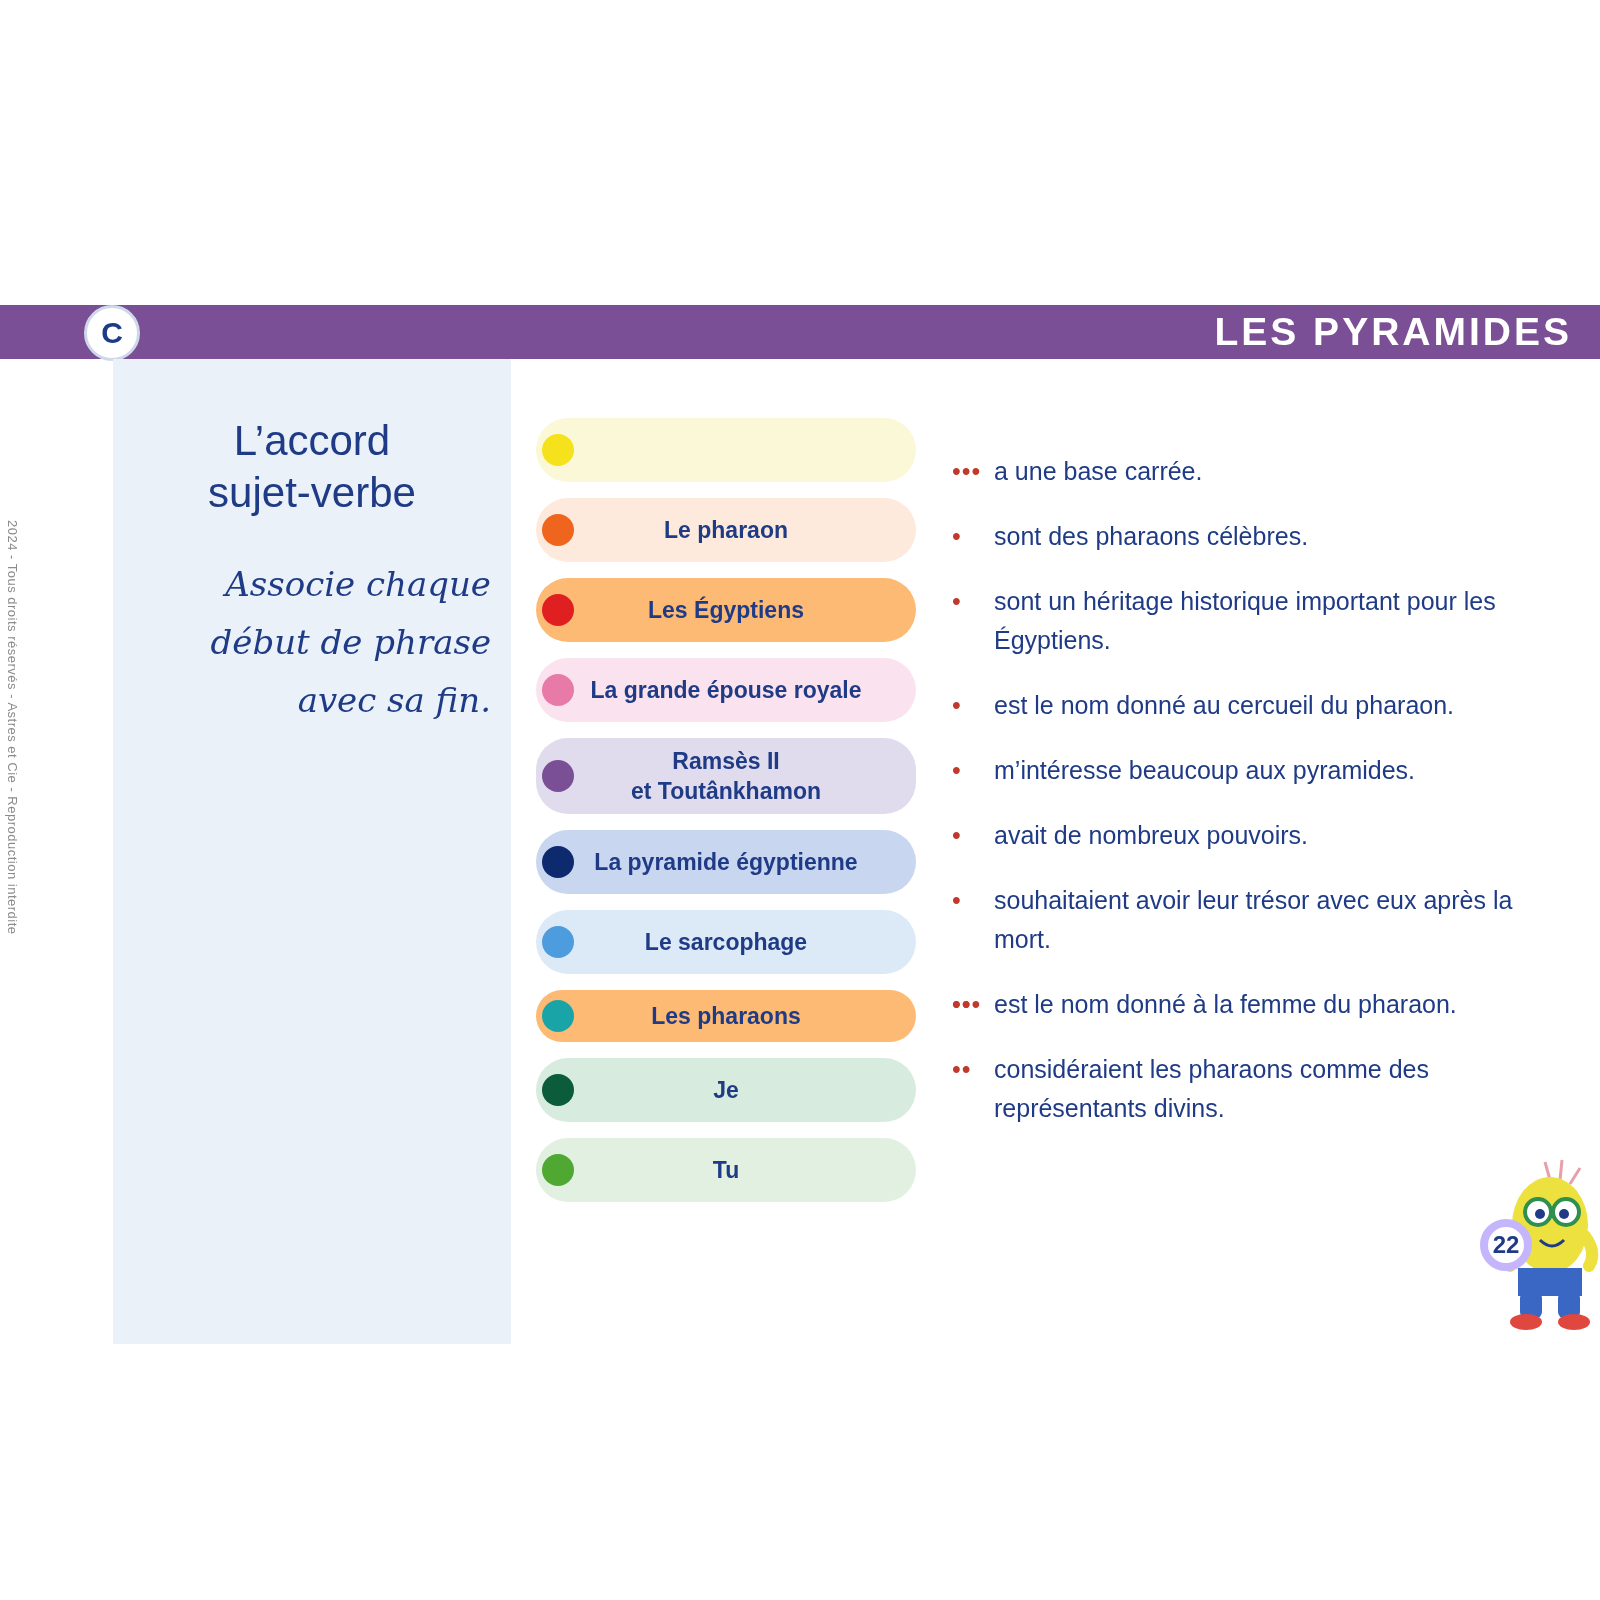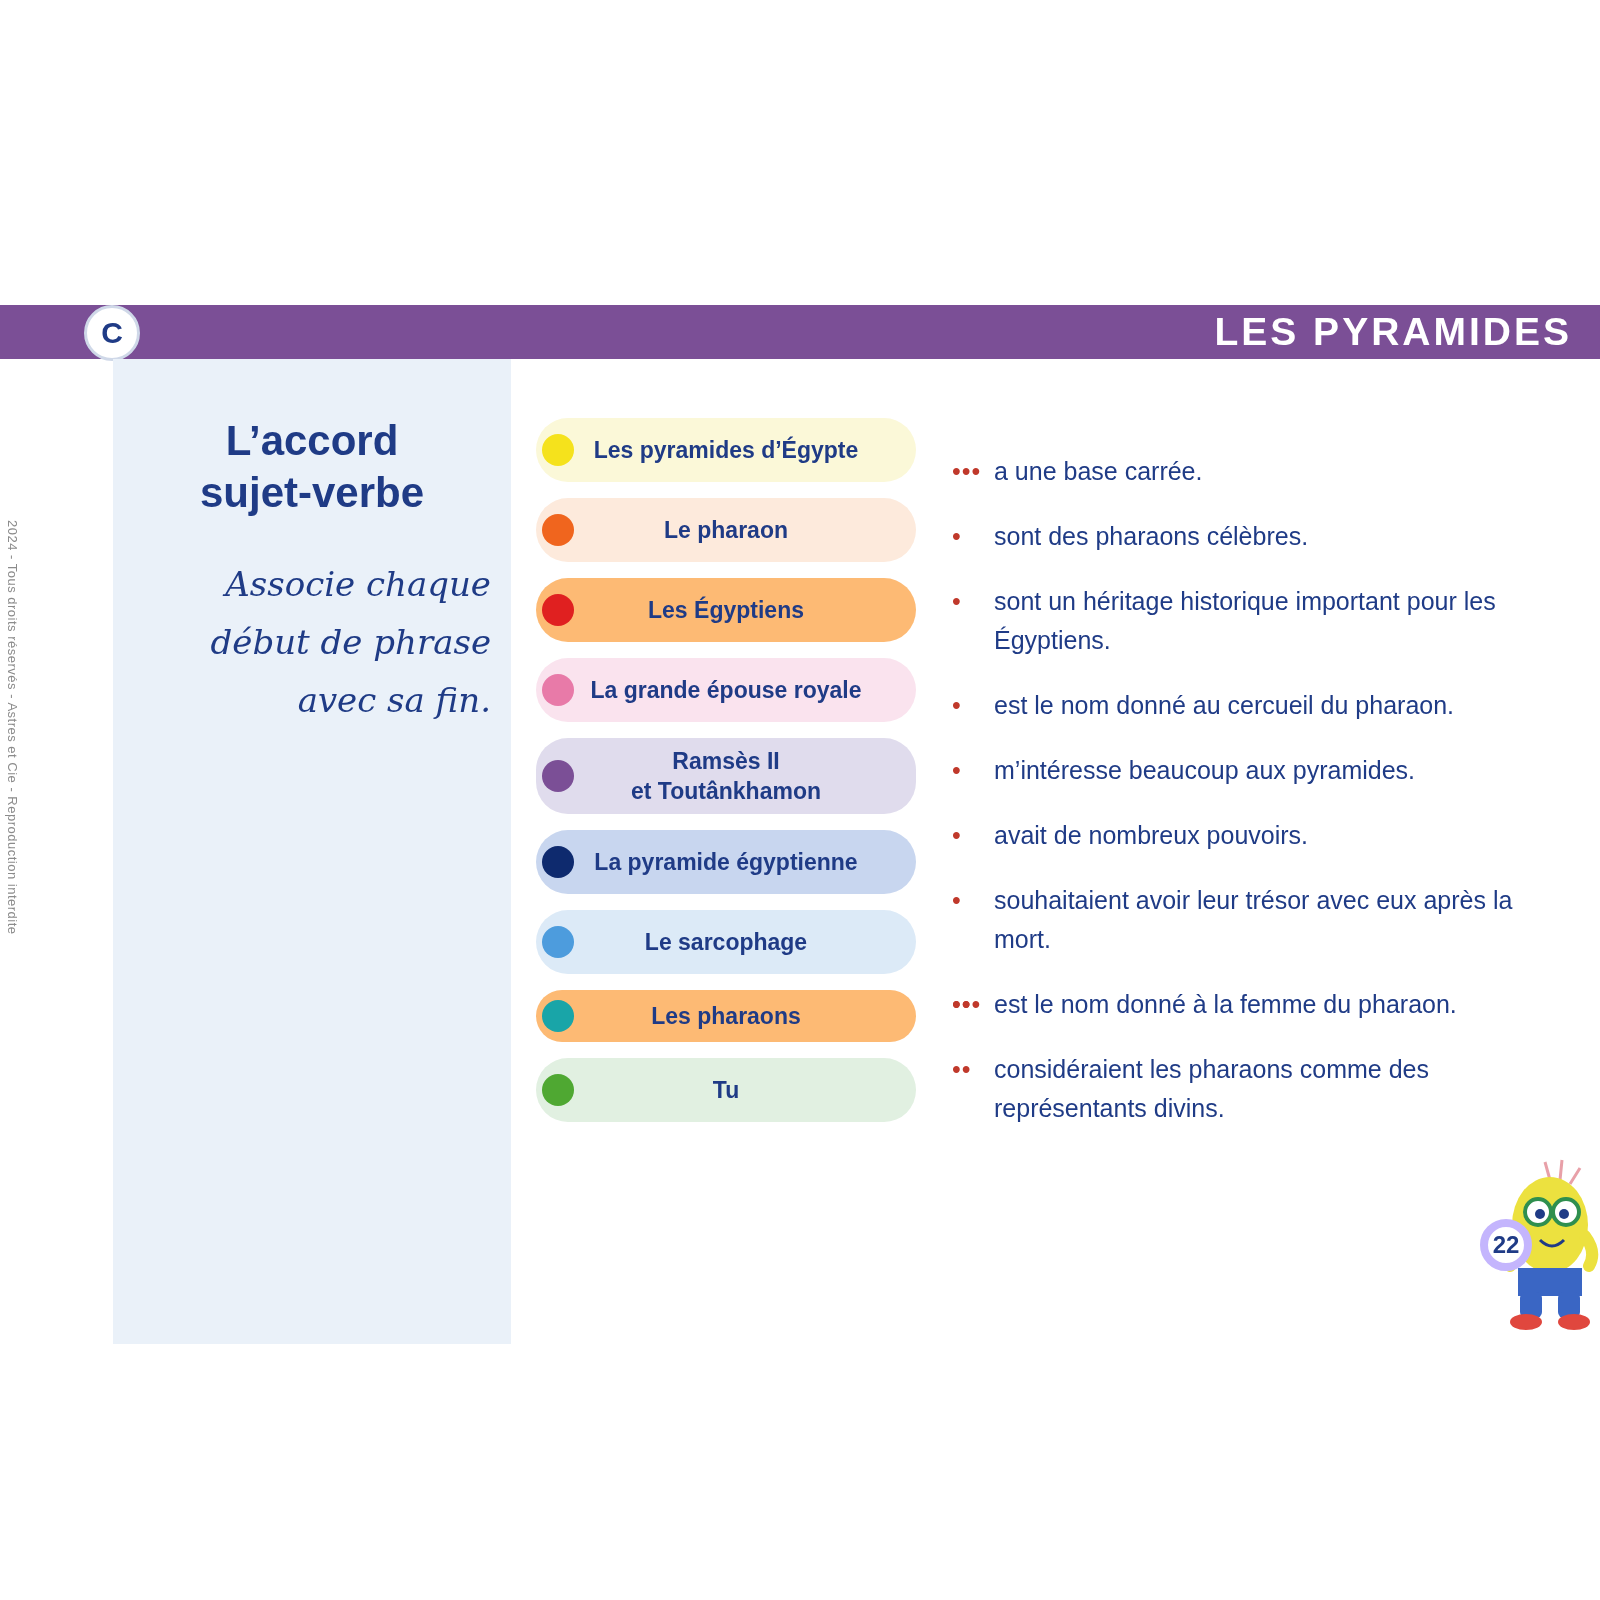"L’accord" .panel-title { font-weight: bold -> normal }
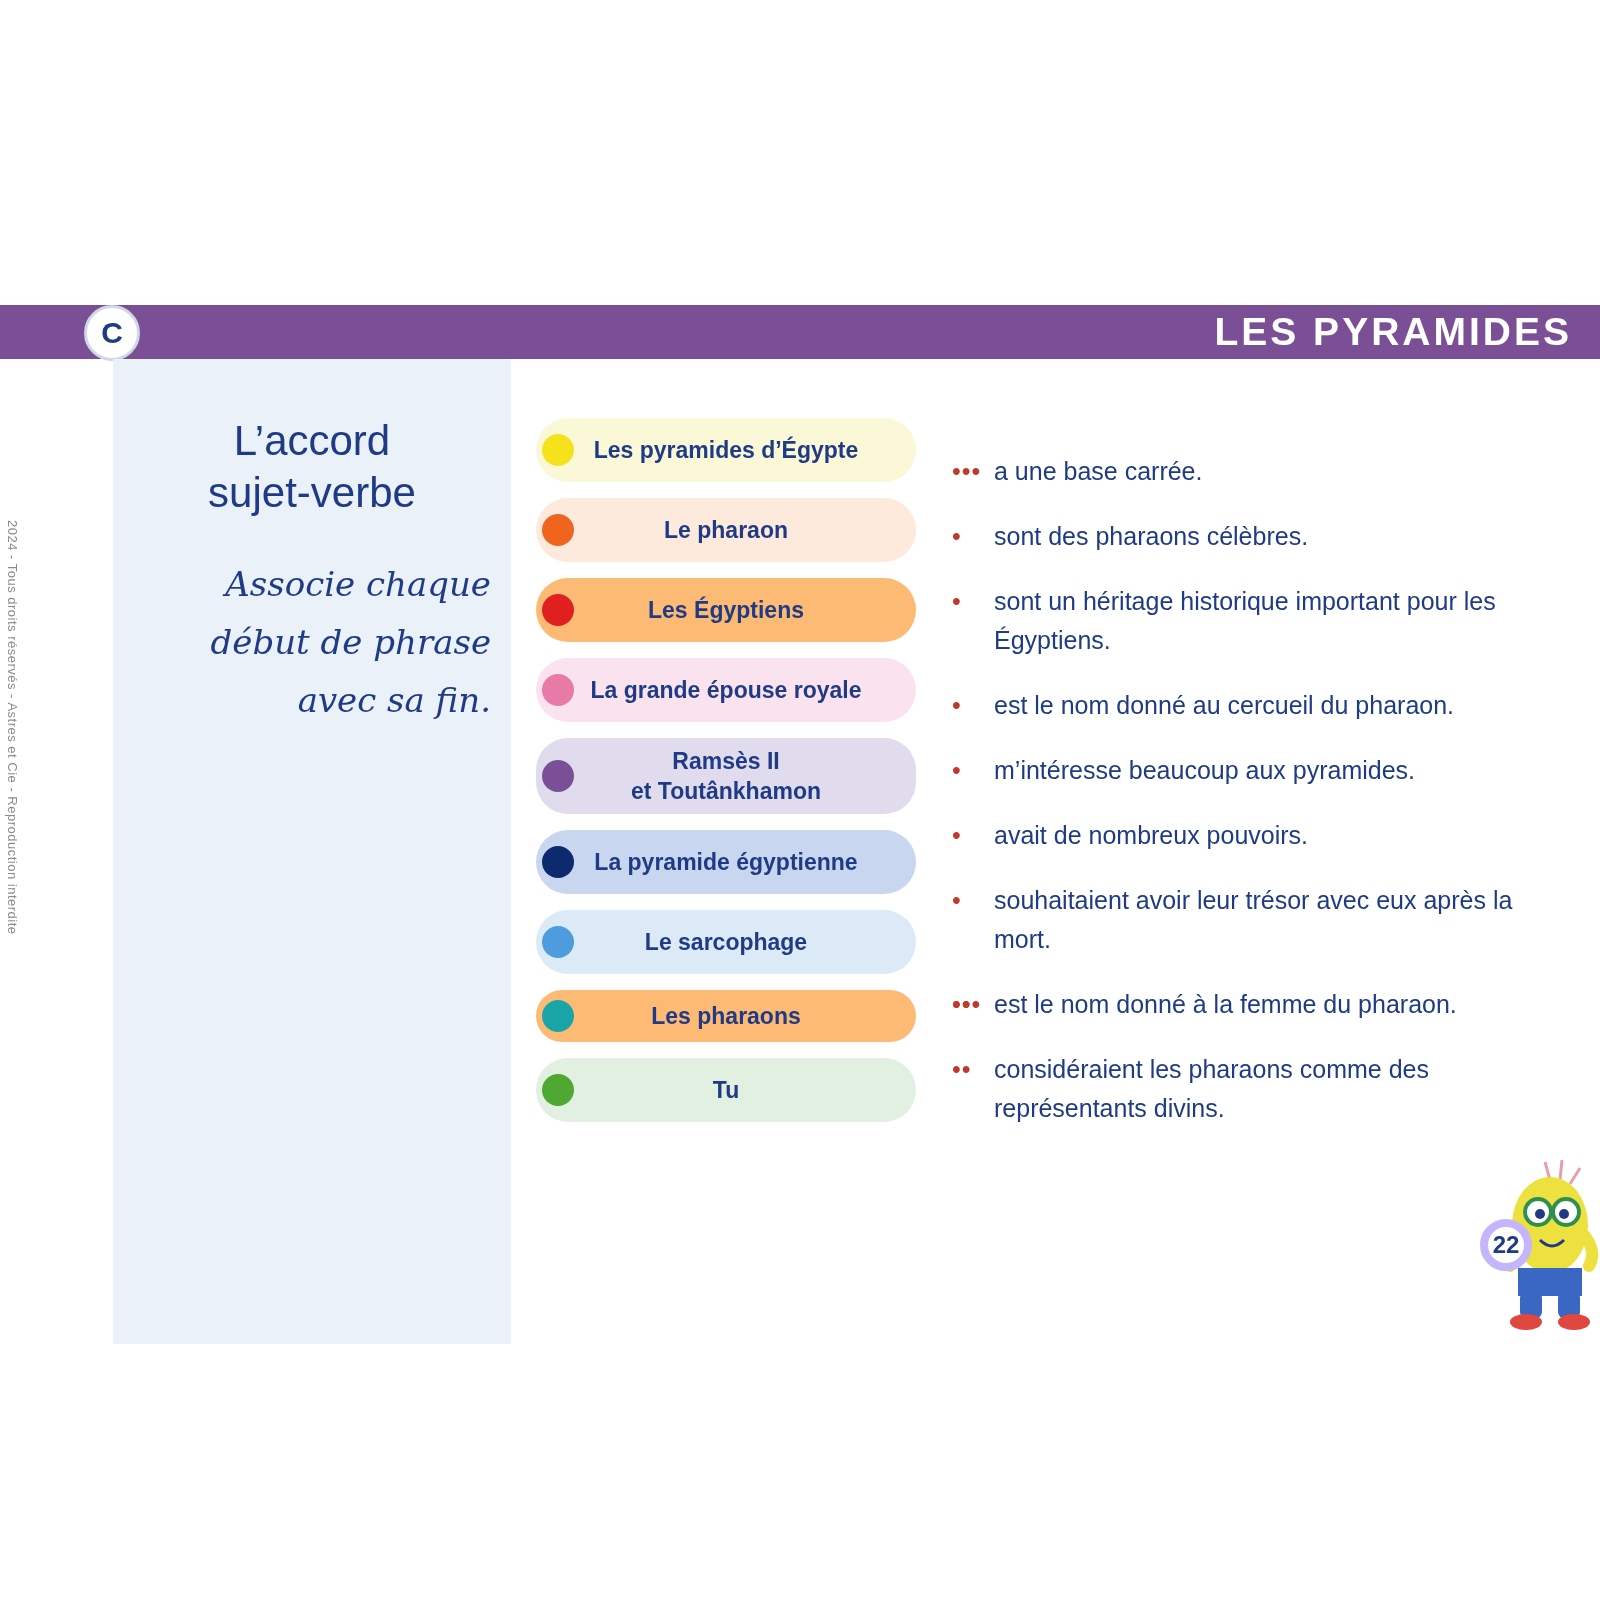"Les pyramides d’Égypte" span.pill-label { html: <span>Les pyramides d’Égypte</span> -> none }
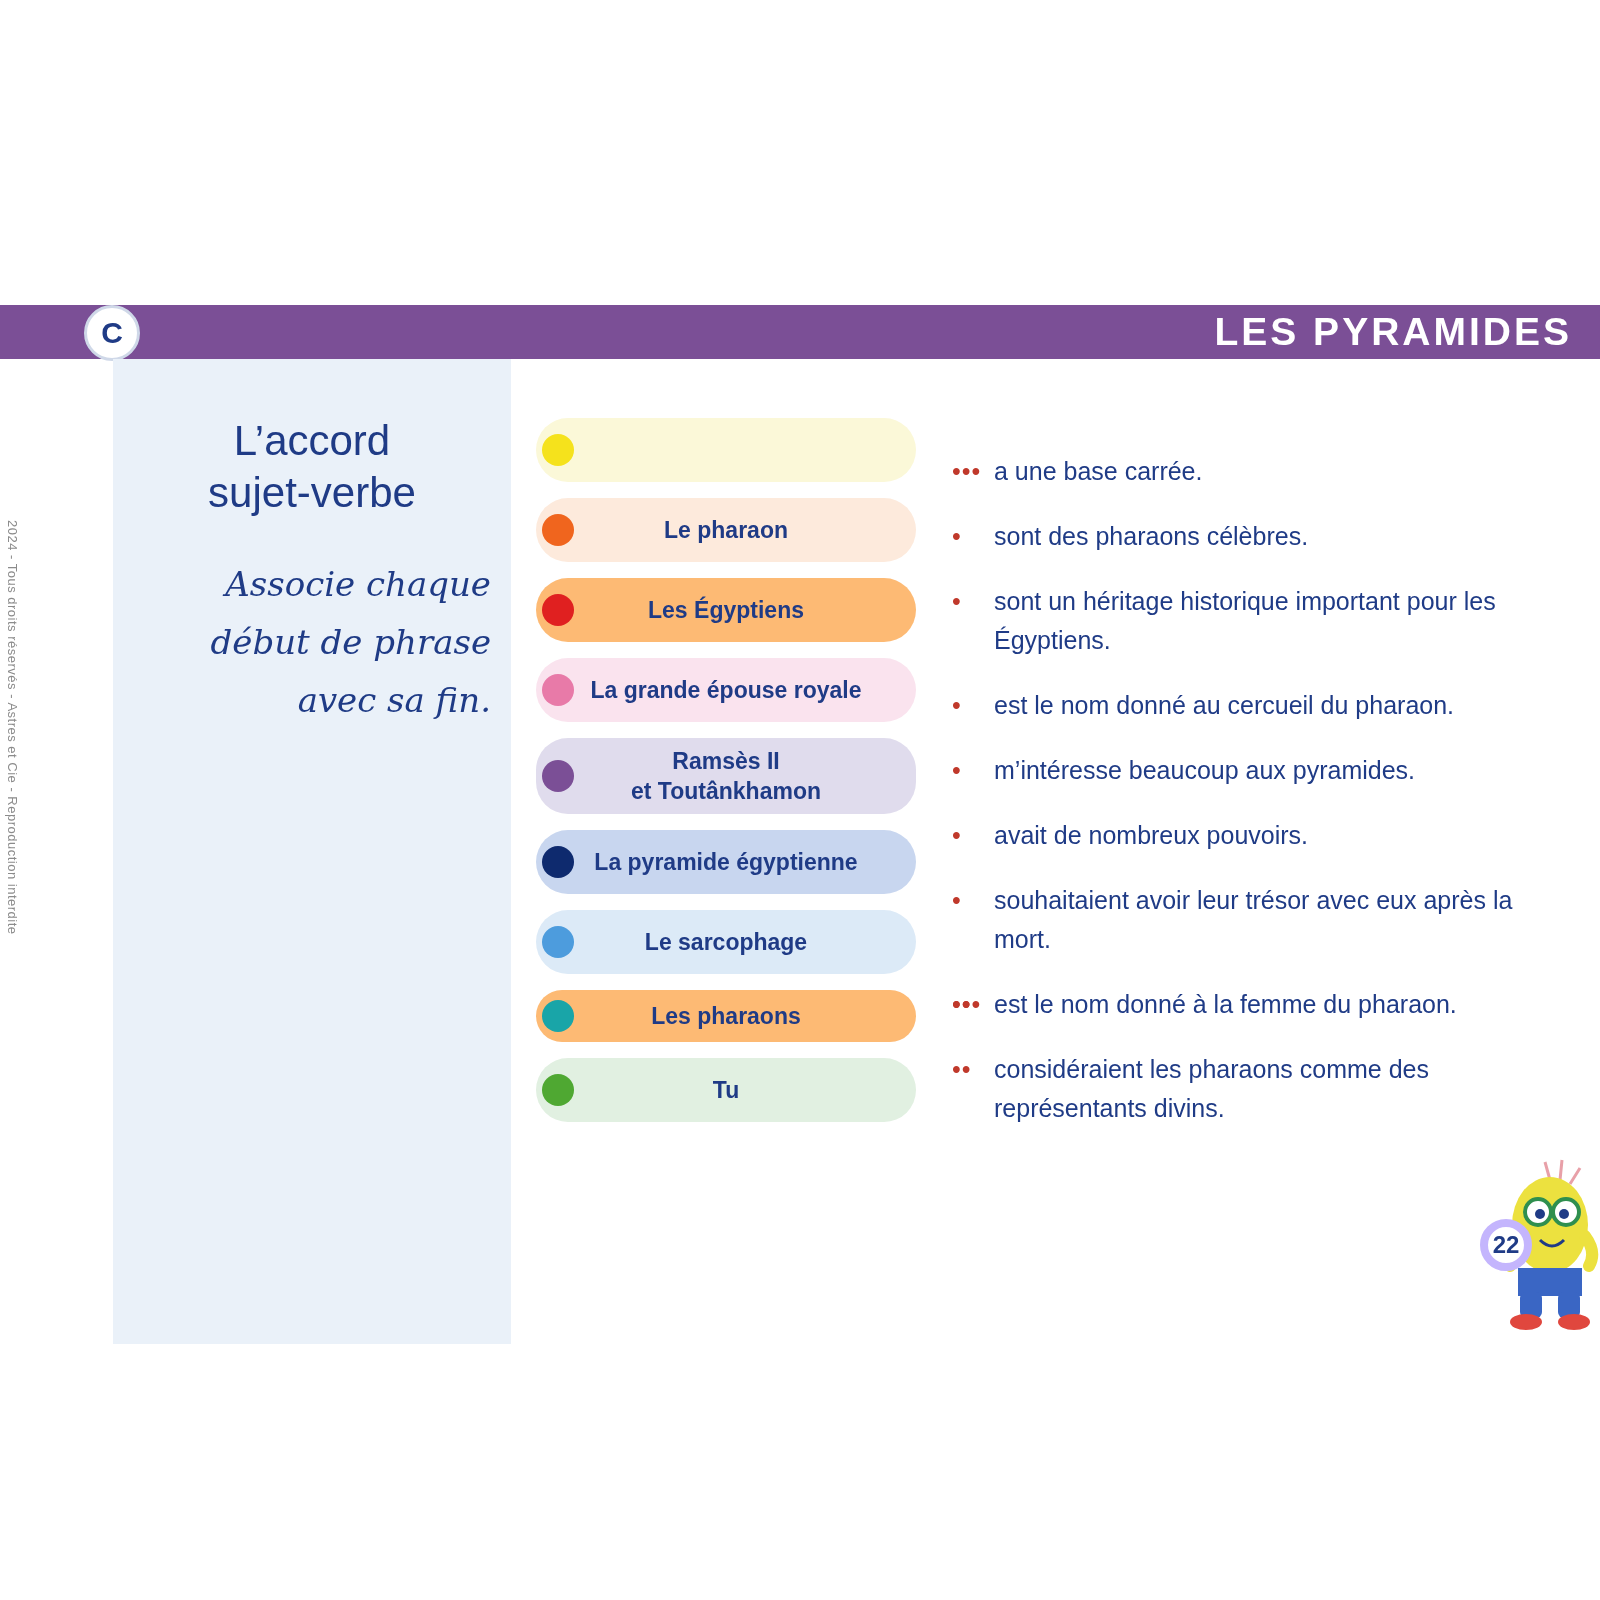"Je" div.pill { html: none -> <div> <span></span> <span>Je</span> </div> }
